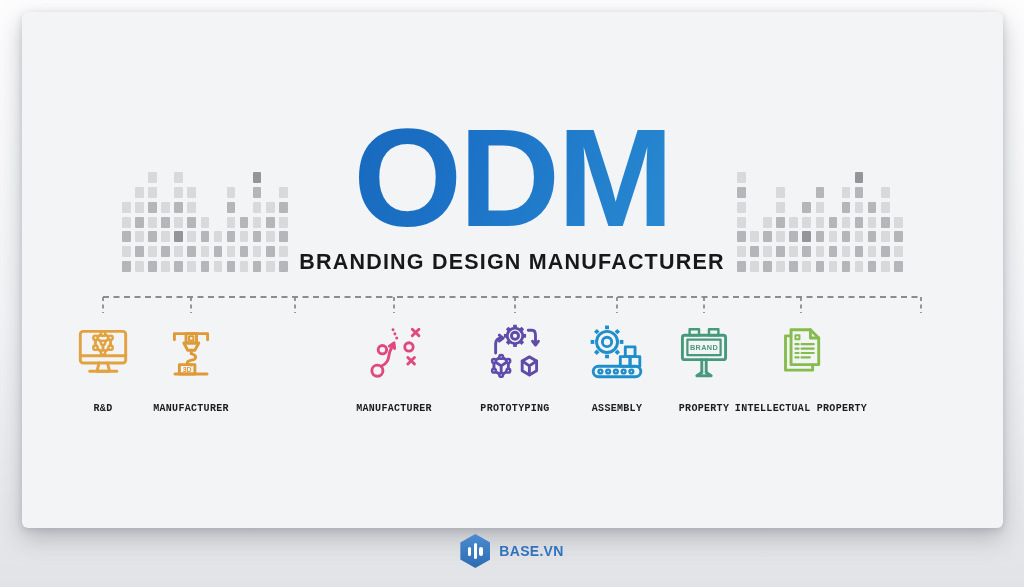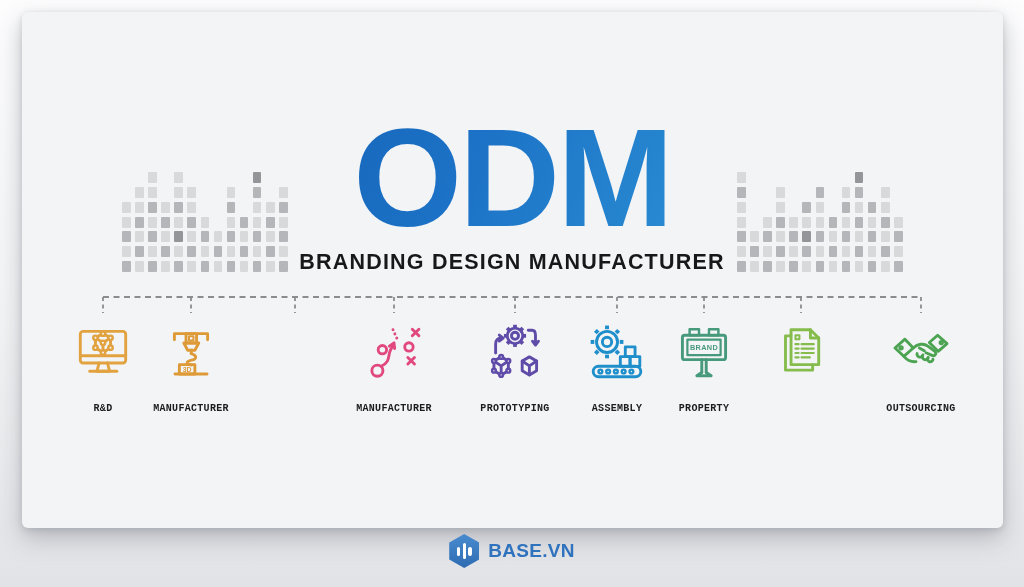"INTELLECTUAL PROPERTY" div.item-label { html: none -> <div>INTELLECTUAL PROPERTY</div> }
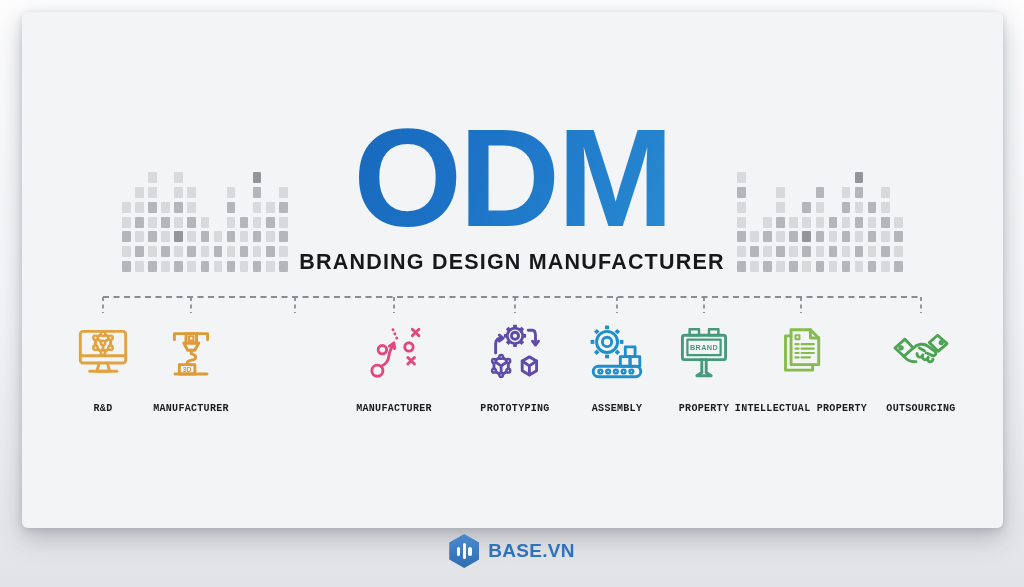"OUTSOURCING" div.item { html: <div> <svg> <g> <path></path> <path></path> <circle></circle> <circle></circle> <path></path> <path></path> <path></path> <path></path> <path></path> <path></path> </g> </svg> <div>OUTSOURCING</div> </div> -> none }
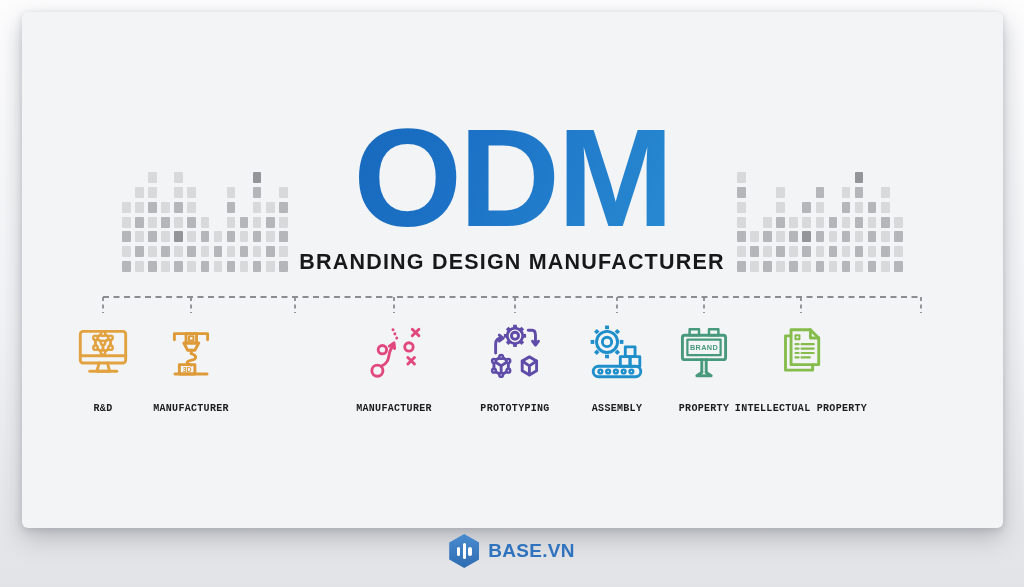"BASE.VN" .footer-brand { font-size: 19px -> 14px }
